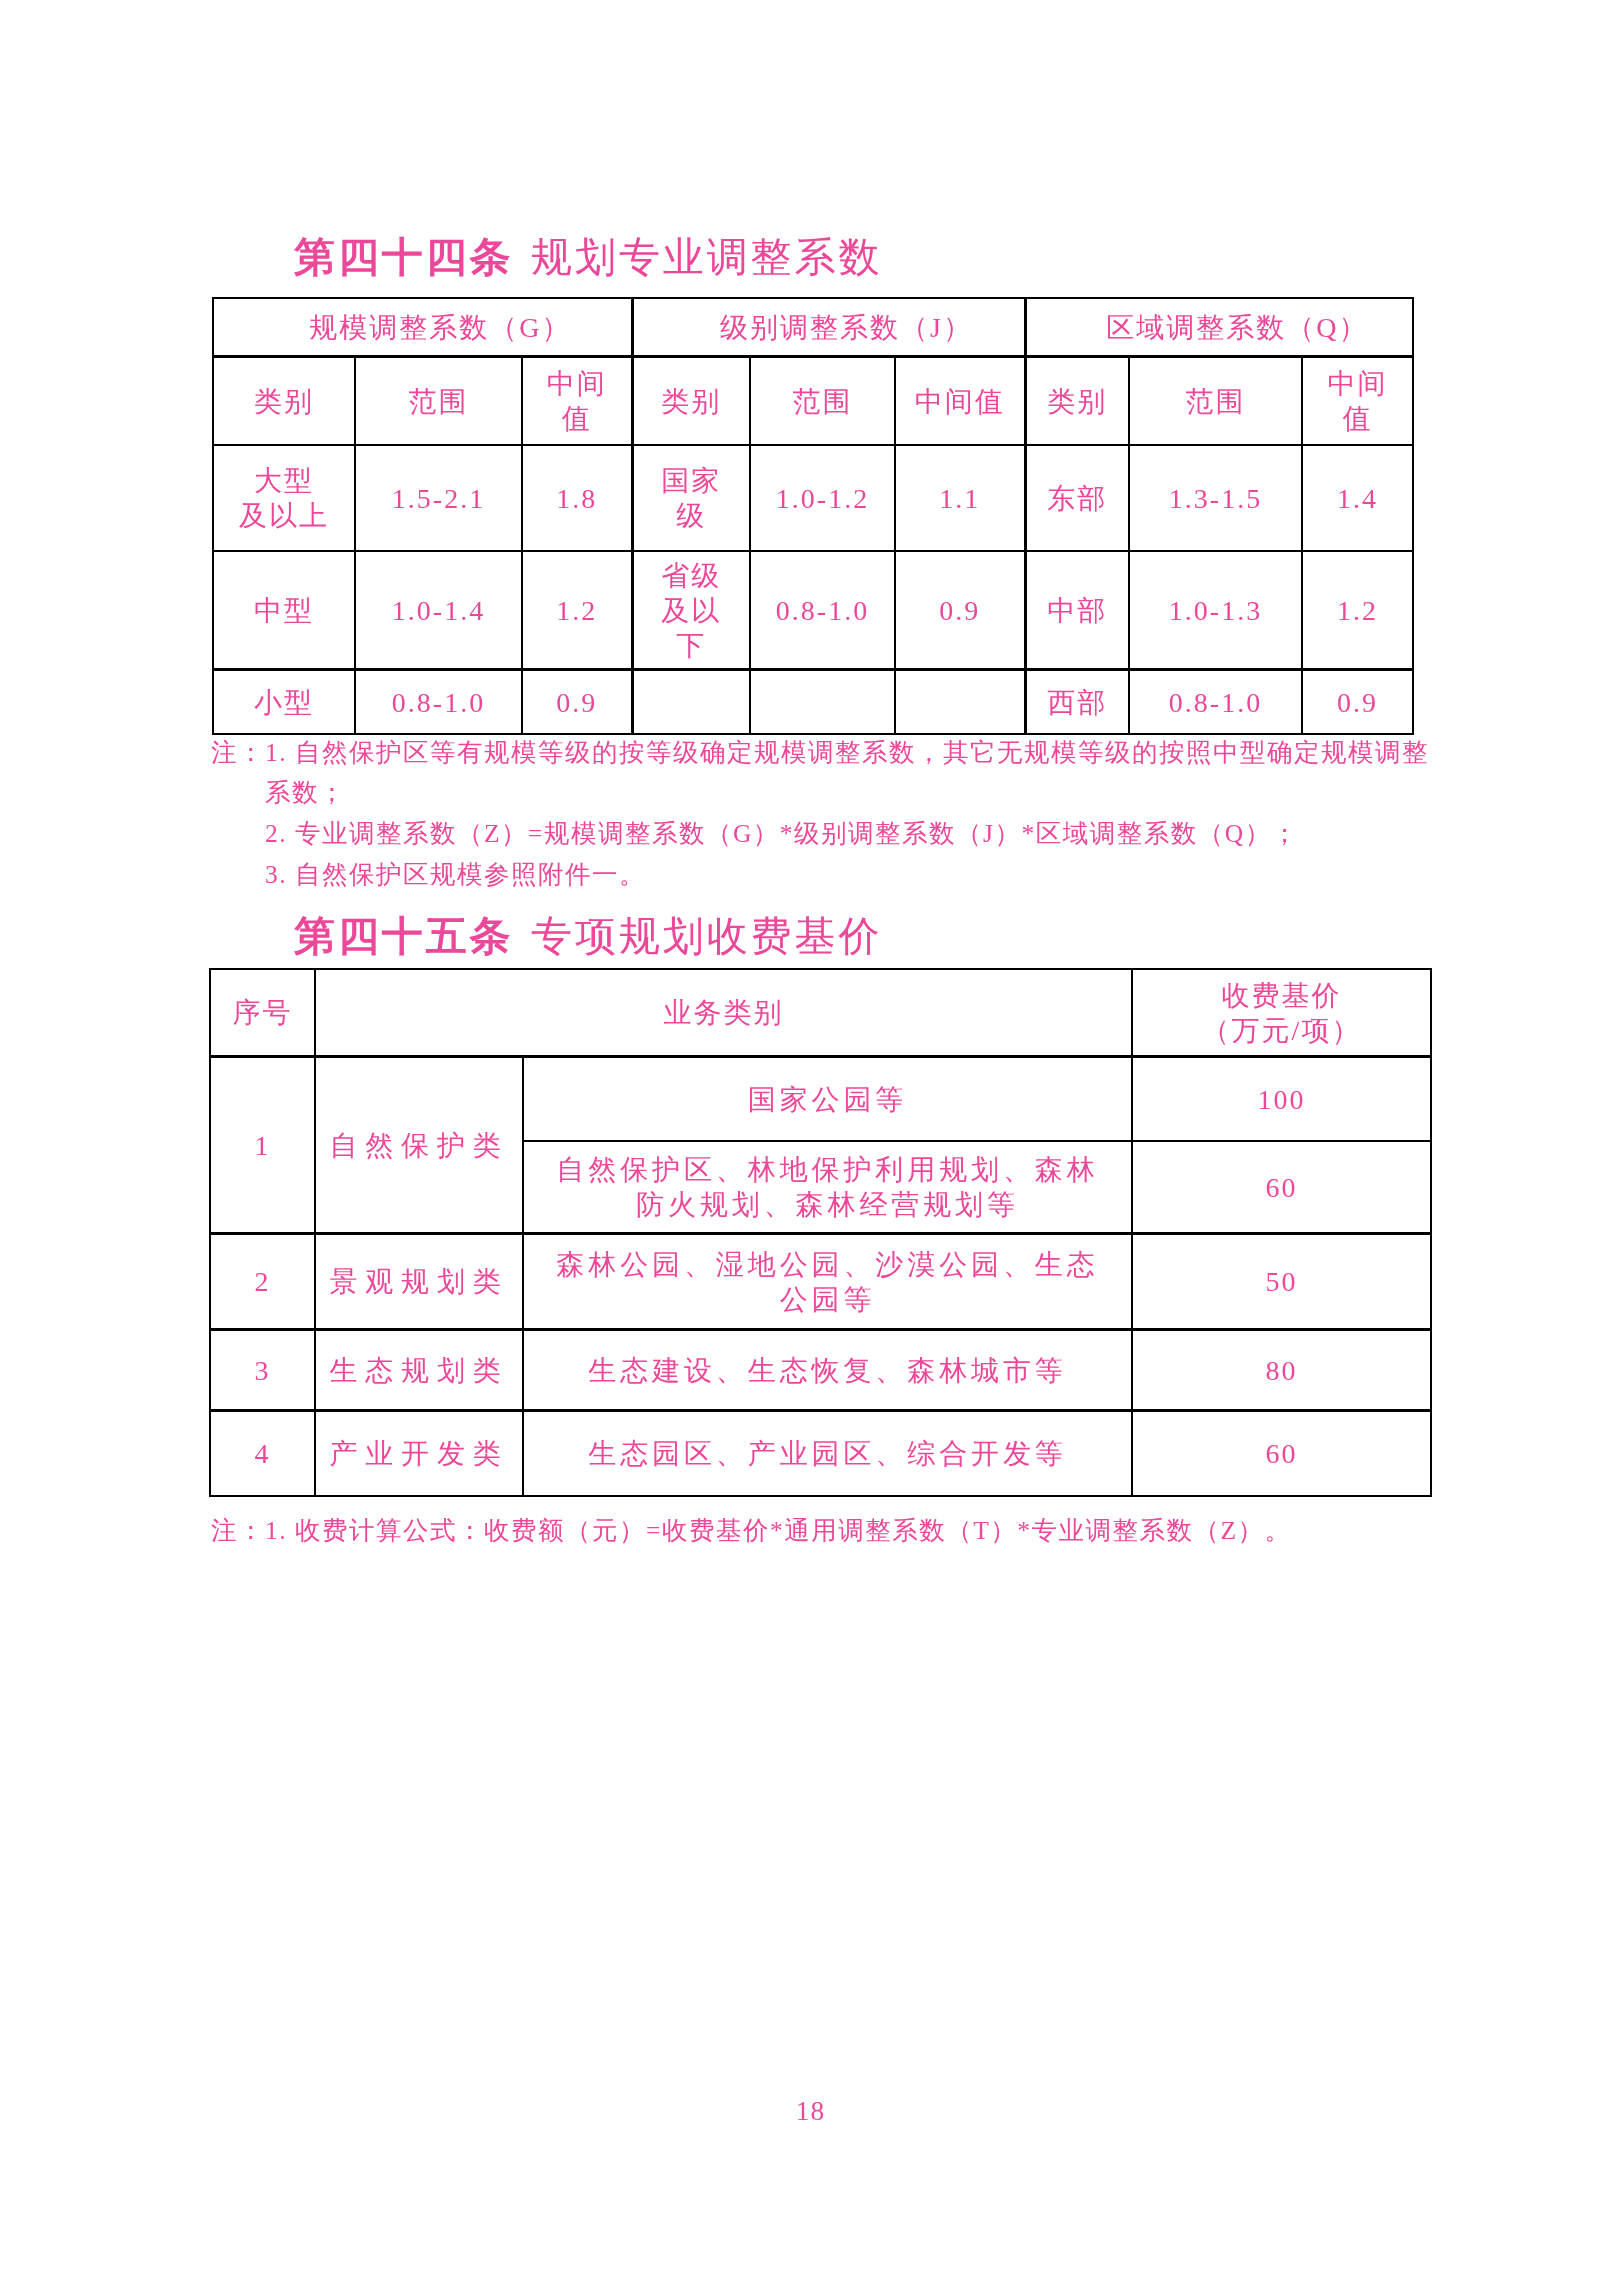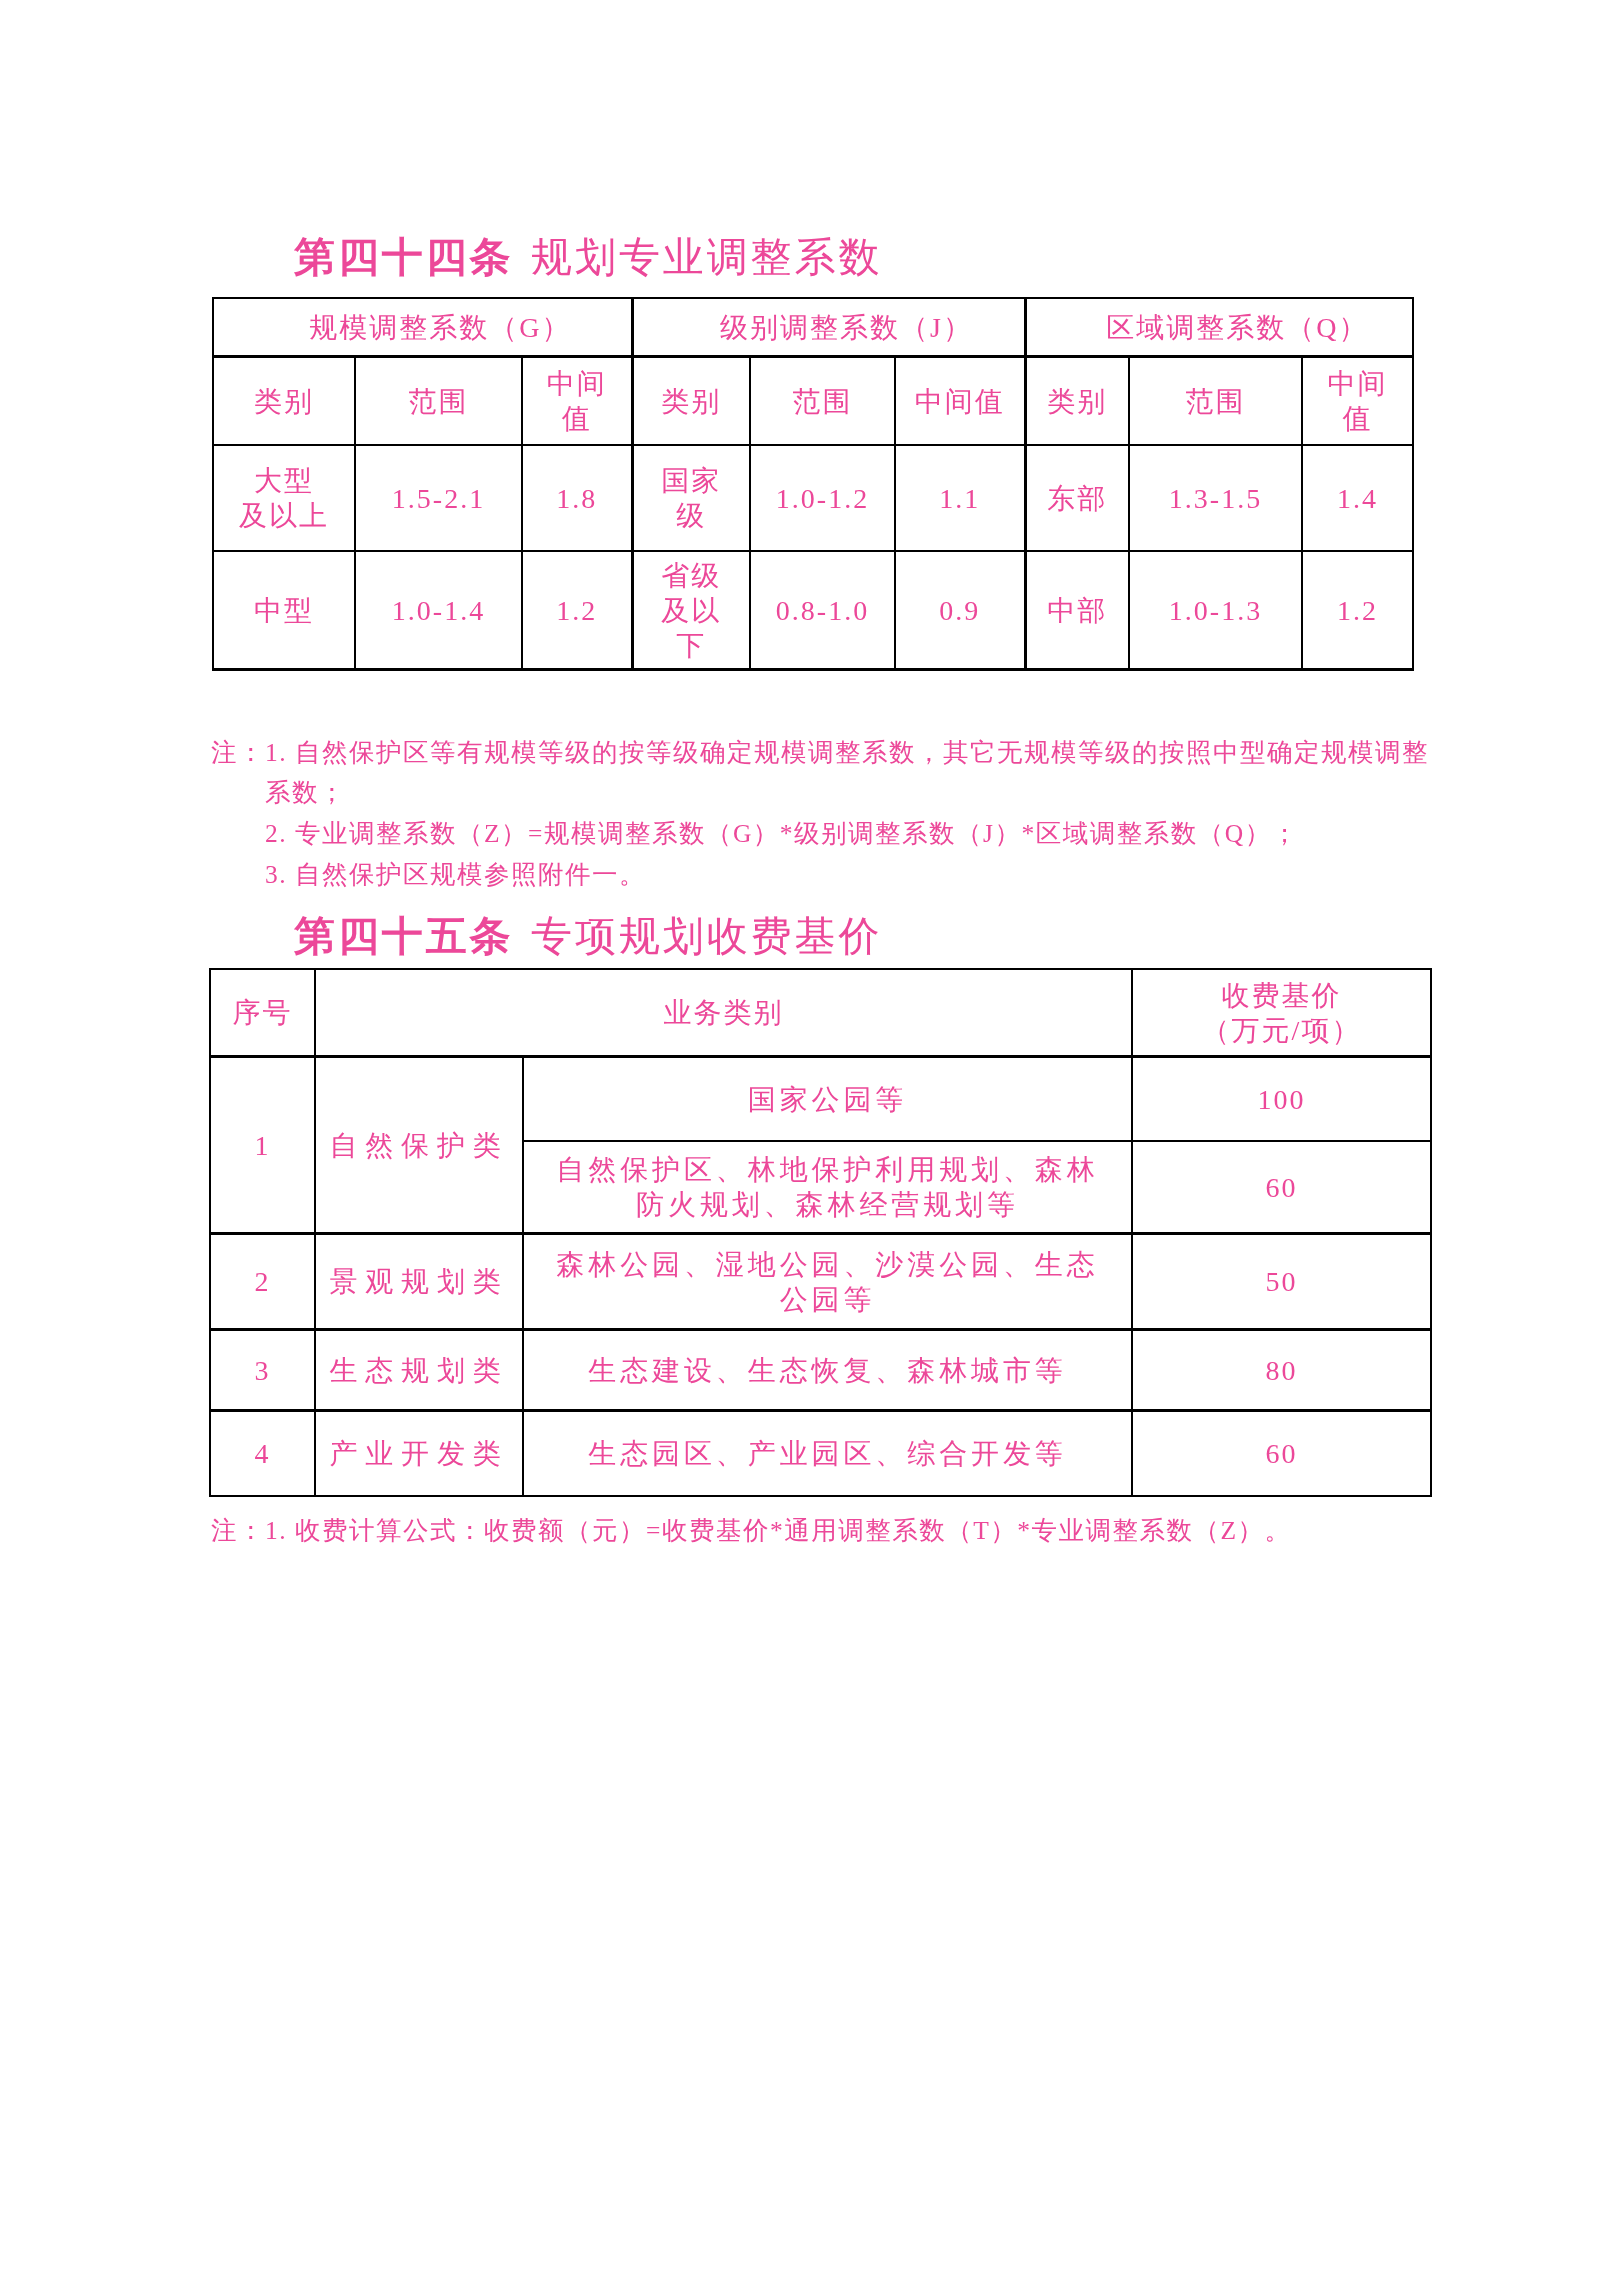"小型" tr.row-3 { html: none -> <tr> <td>小型</td> <td>0.8-1.0</td> <td>0.9</td> <td></td> <td></td> <td></td> <td>西部</td> <td>0.8-1.0</td> <td>0.9</td> </tr> }
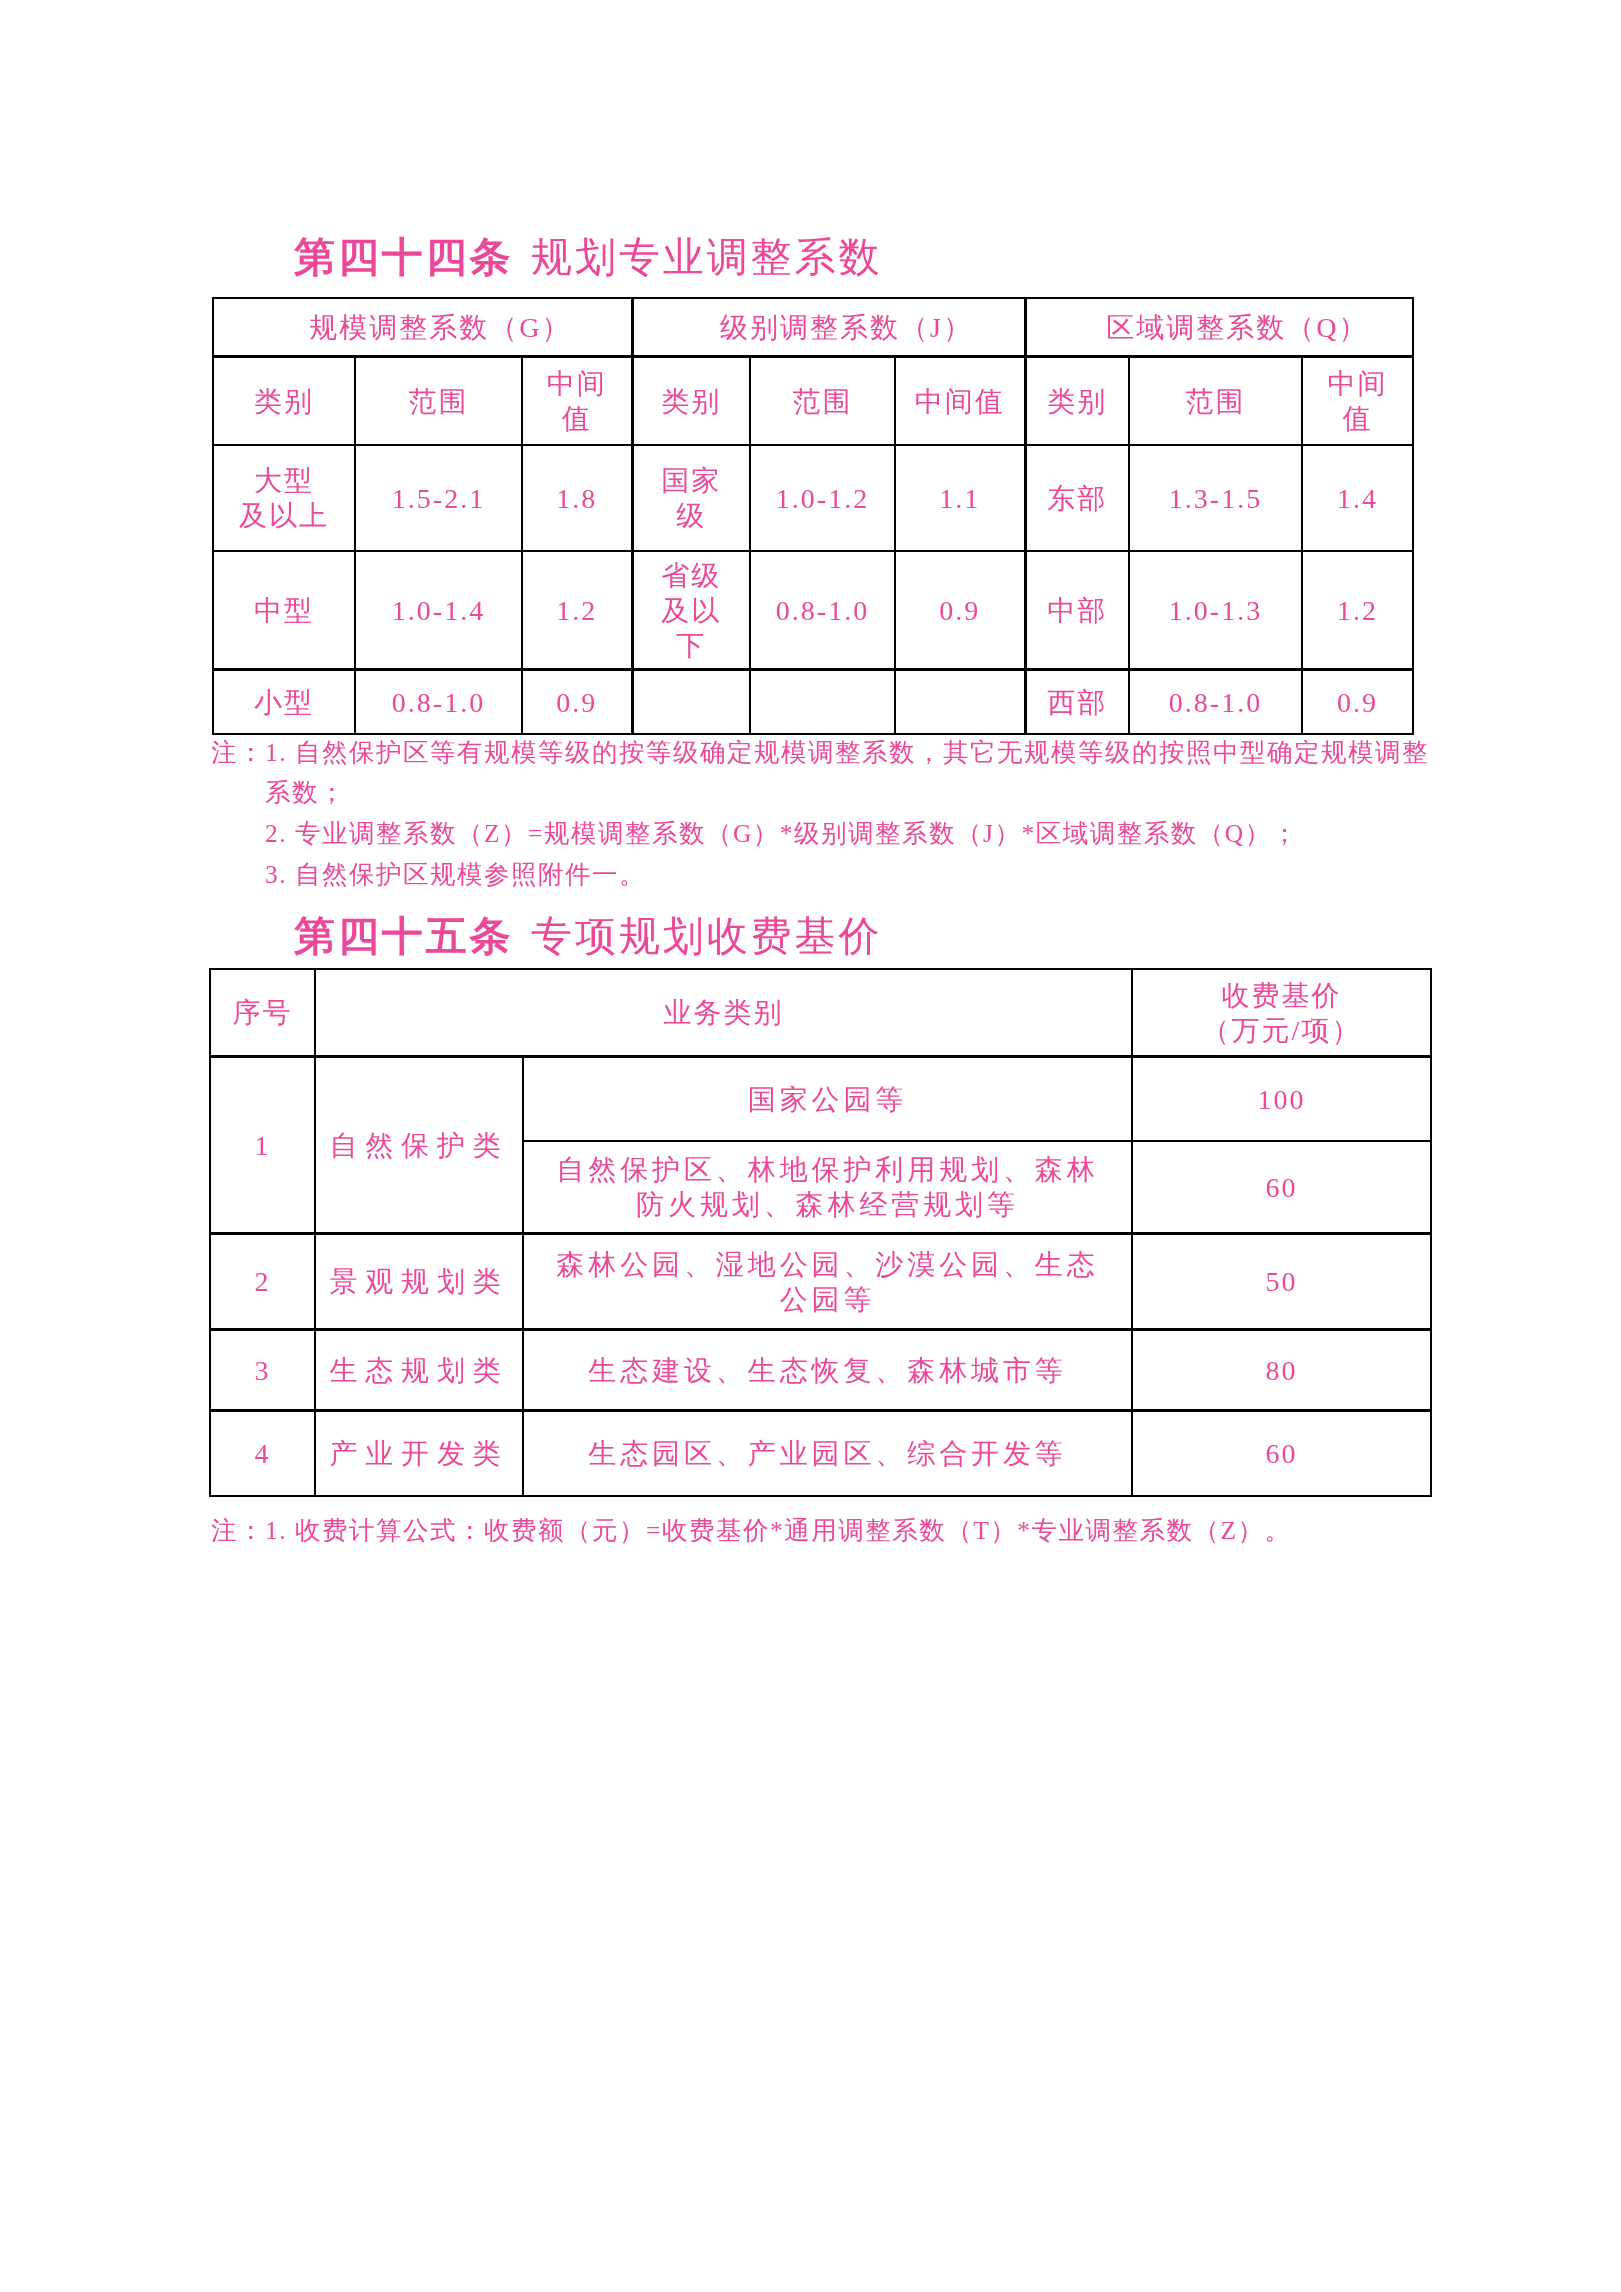"18" div.page-number { html: none -> <div>18</div> }
